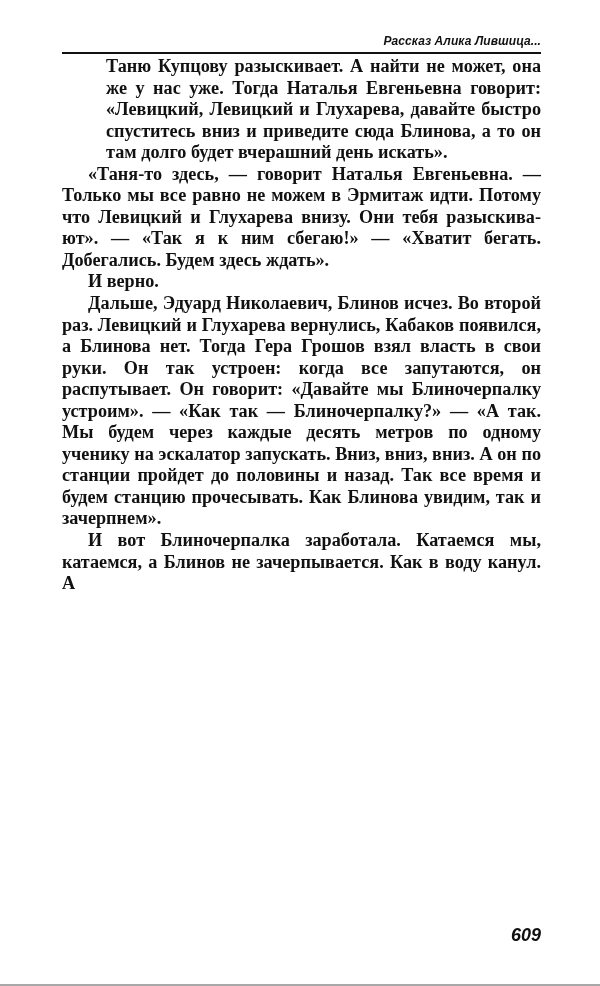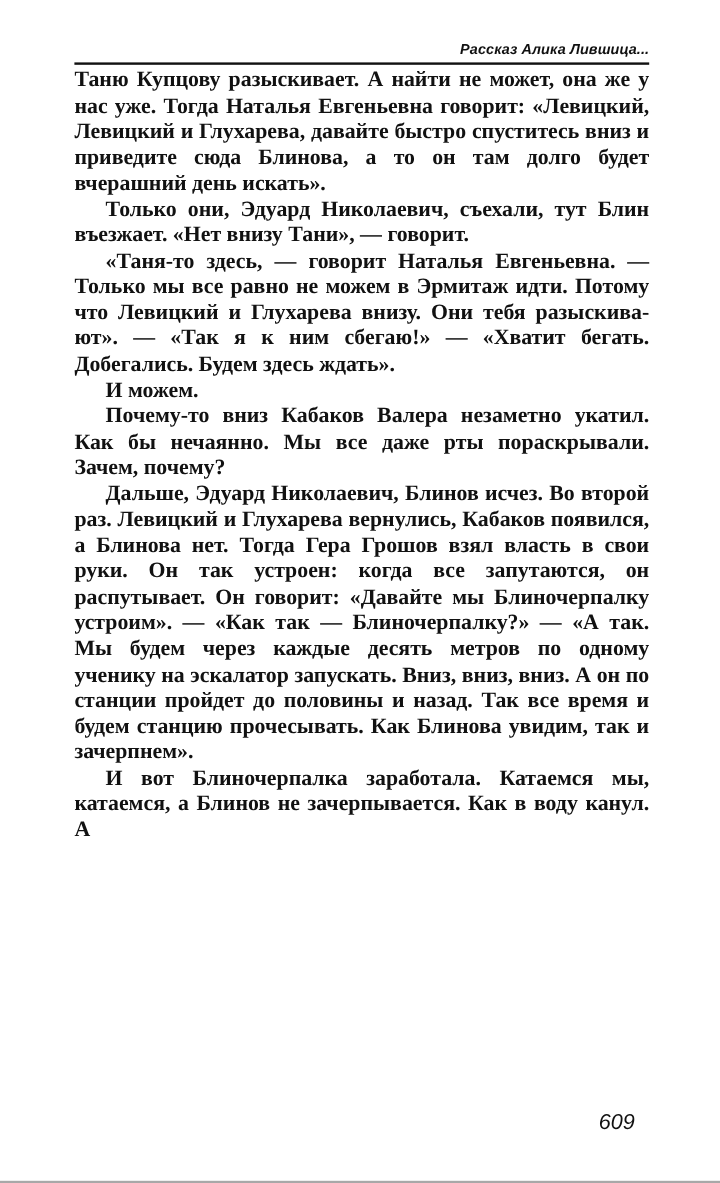"Таню Купцову разыскивает. А найти" .body-text p.cont { margin-left: none -> 44px }
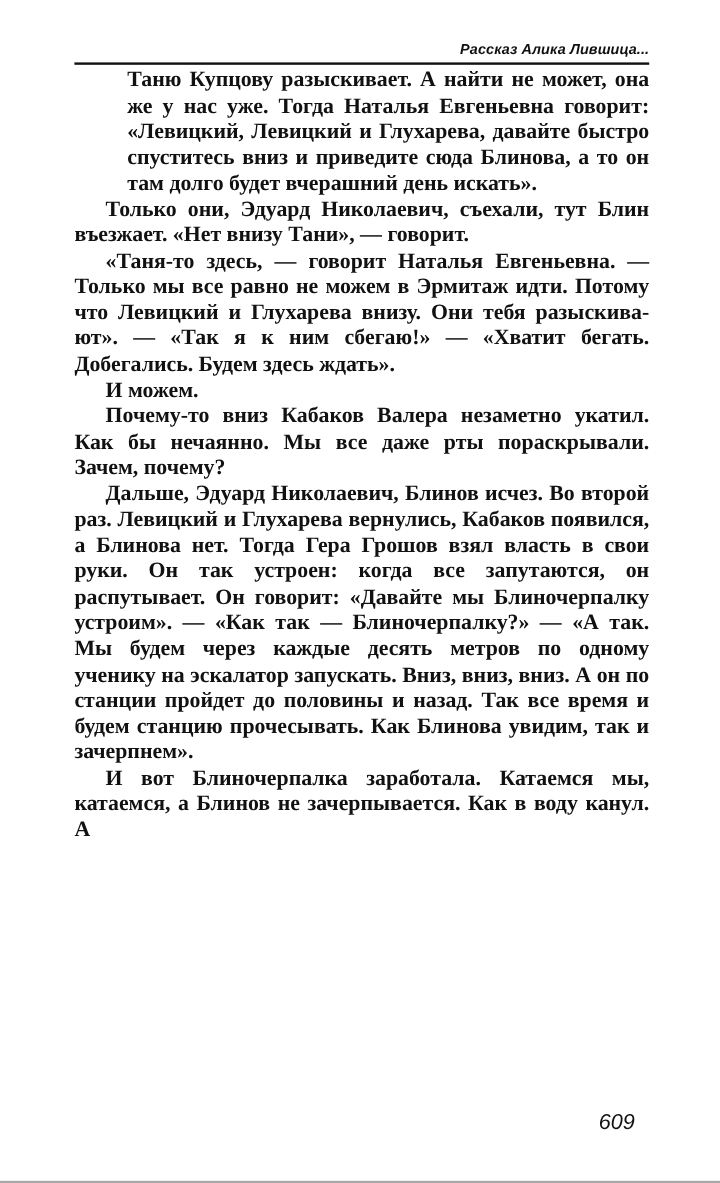"Только они, Эдуард Николаевич, съехали," p { html: <p>Только они, Эдуард Николаевич, съехали, тут Блин въезжает. «Нет внизу Тани», — говорит.</p> -> none }
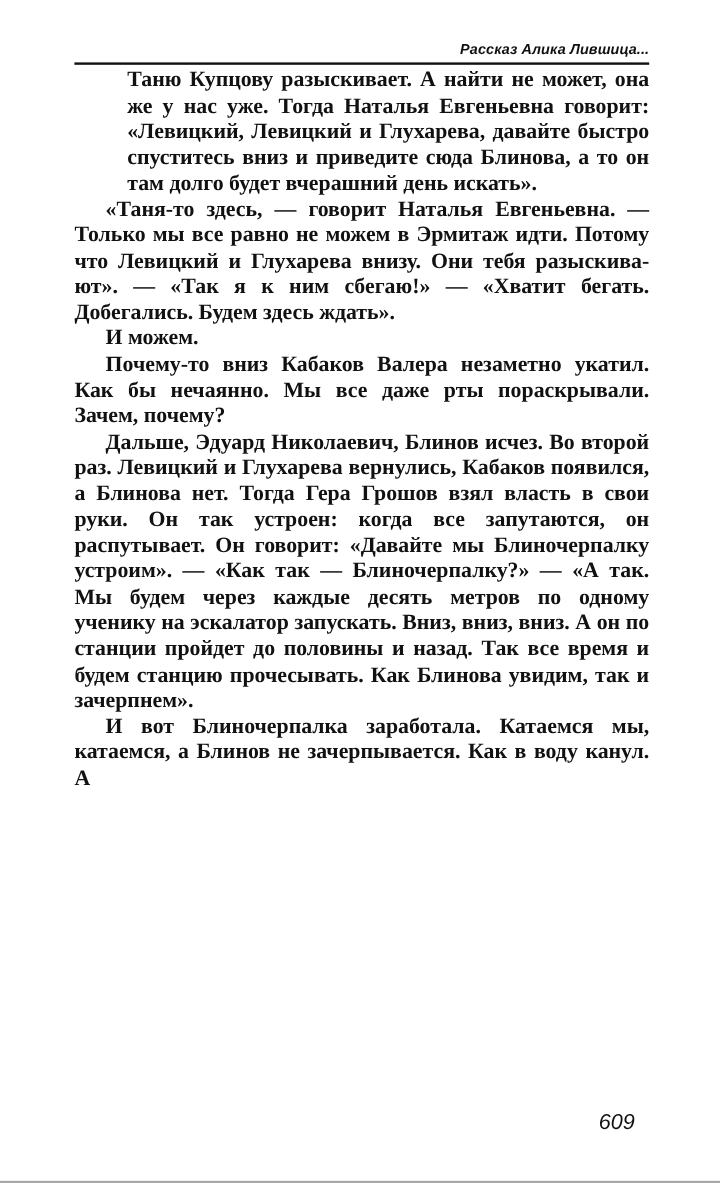"И можем." p { text: можем -> верно }
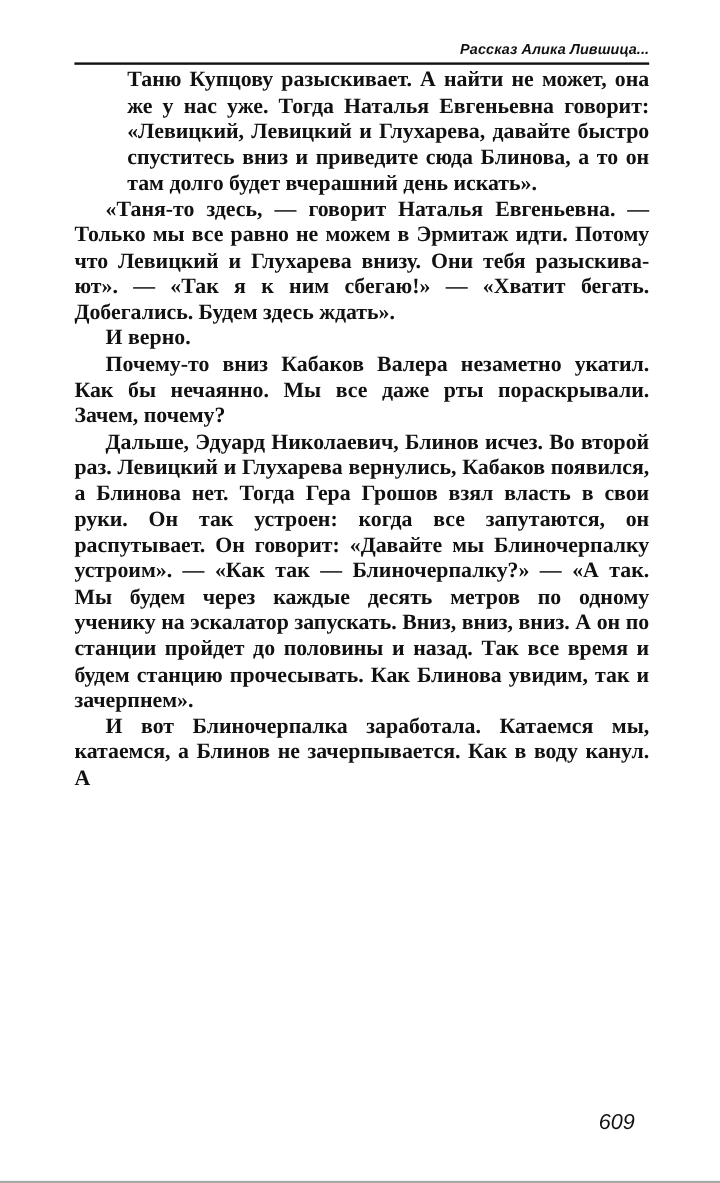"Почему-то вниз Кабаков Валера незаметно" p { html: <p>Почему-то вниз Кабаков Валера незаметно укатил. Как бы нечаянно. Мы все даже рты пораскрывали. Зачем, почему?</p> -> none }
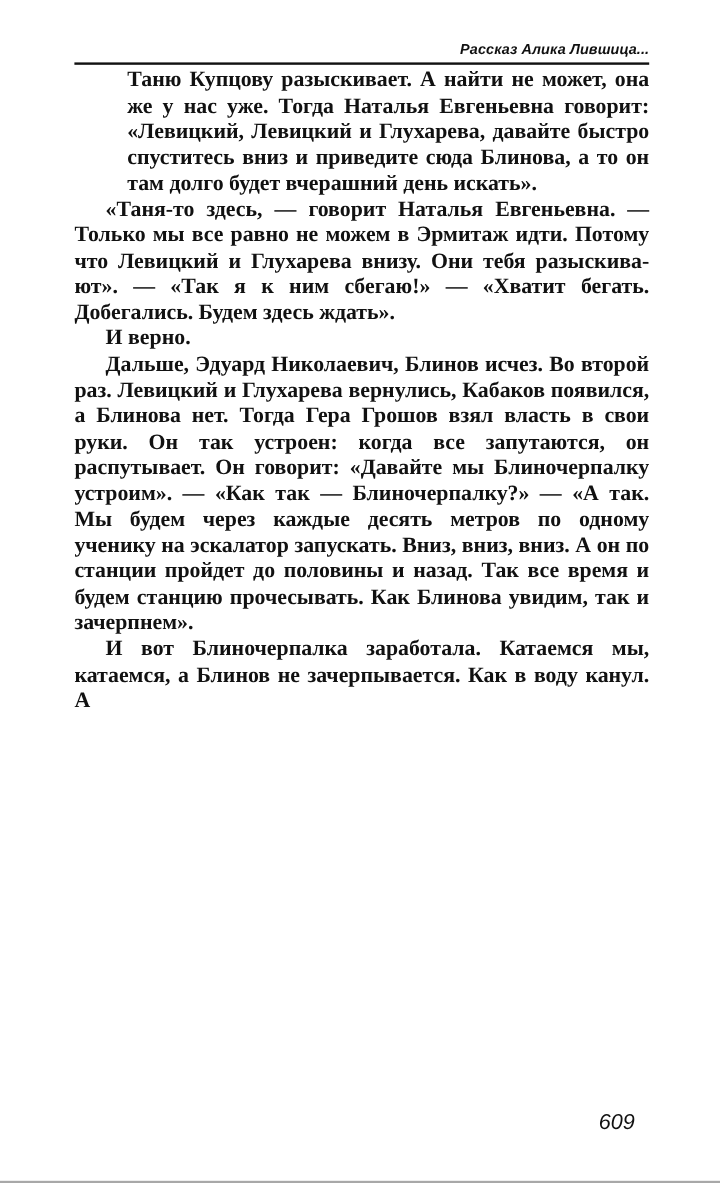"609" .folio { font-weight: normal -> bold; right: 12px -> 0 }
